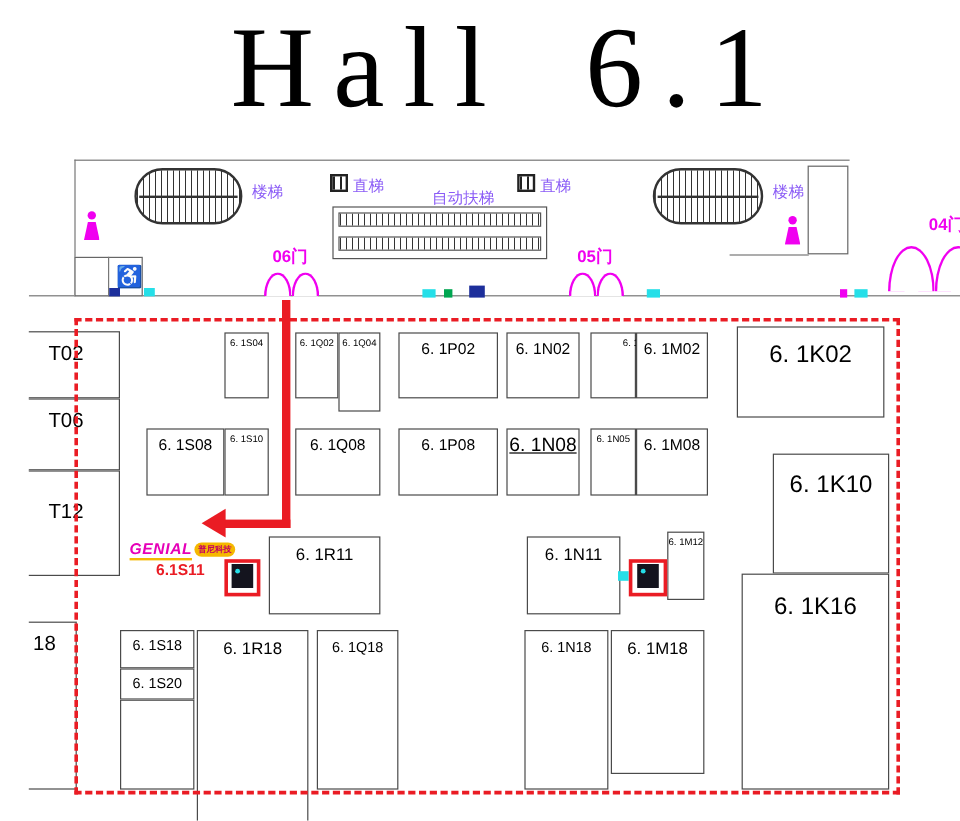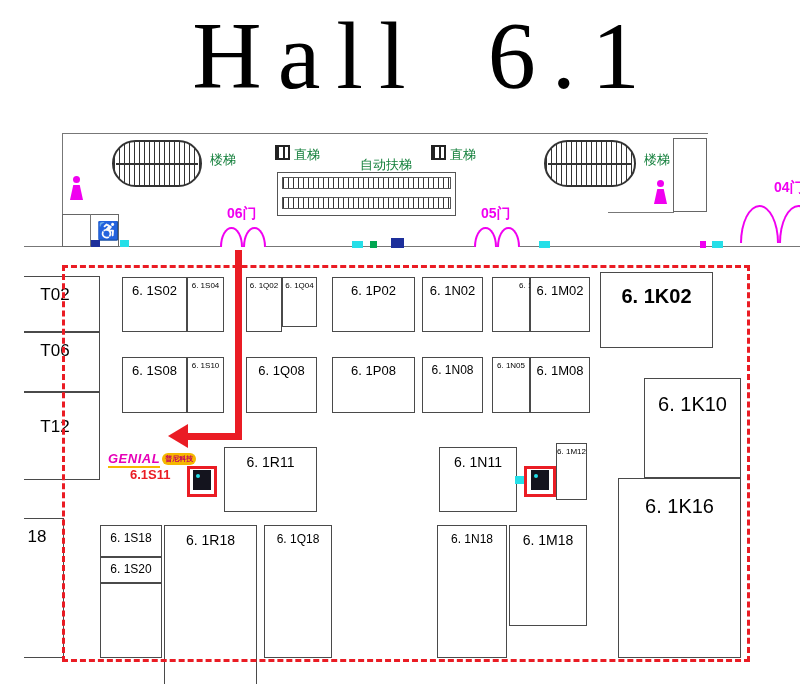"楼梯" .cn { color: #15803d -> #8b5cf6 }
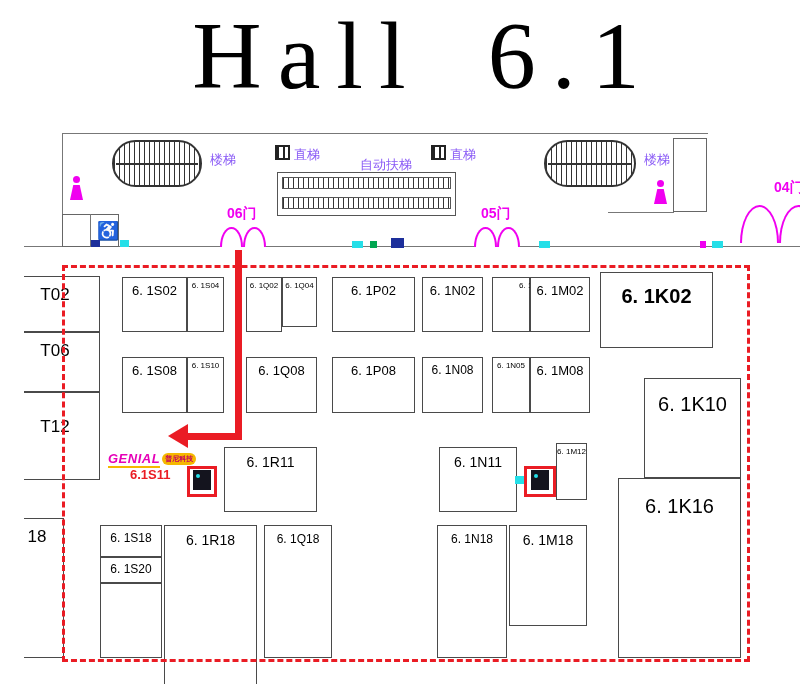"6. 1S02" div.booth { html: <div> <span>6. 1S02</span> </div> -> none }
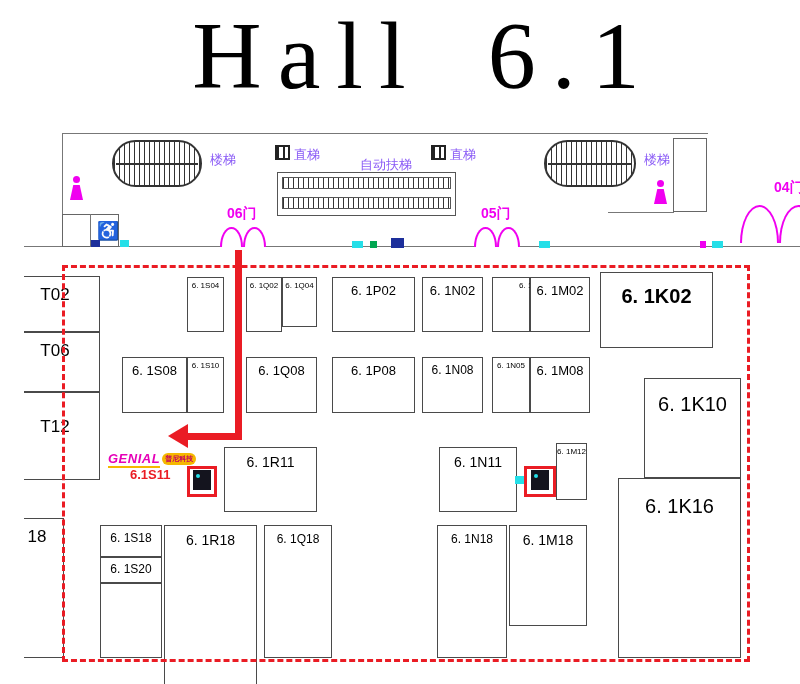"6. 1Q04" div.booth { height: 50px -> 66px }
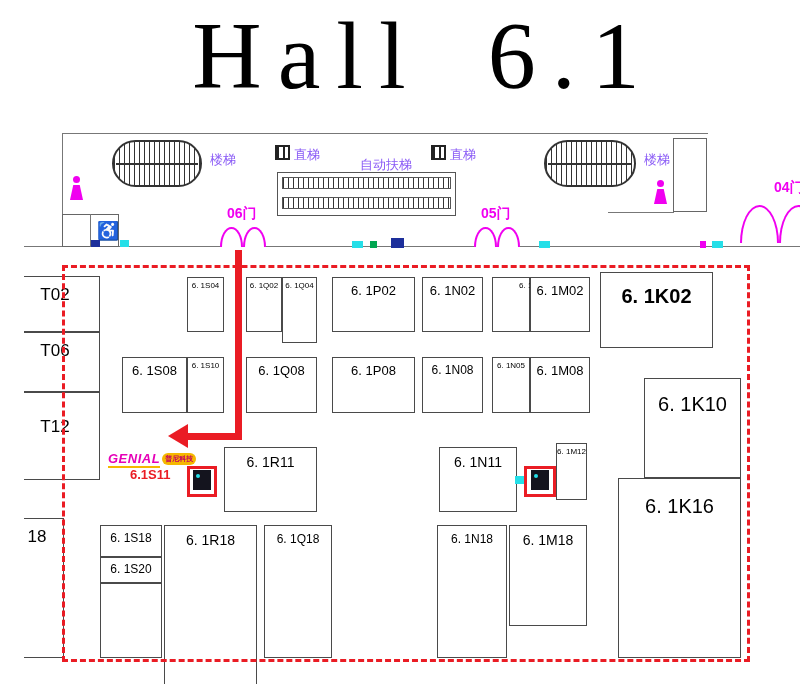"6. 1K02" div.booth { font-weight: bold -> none; left: 576px -> 590px; width: 113px -> 123px }
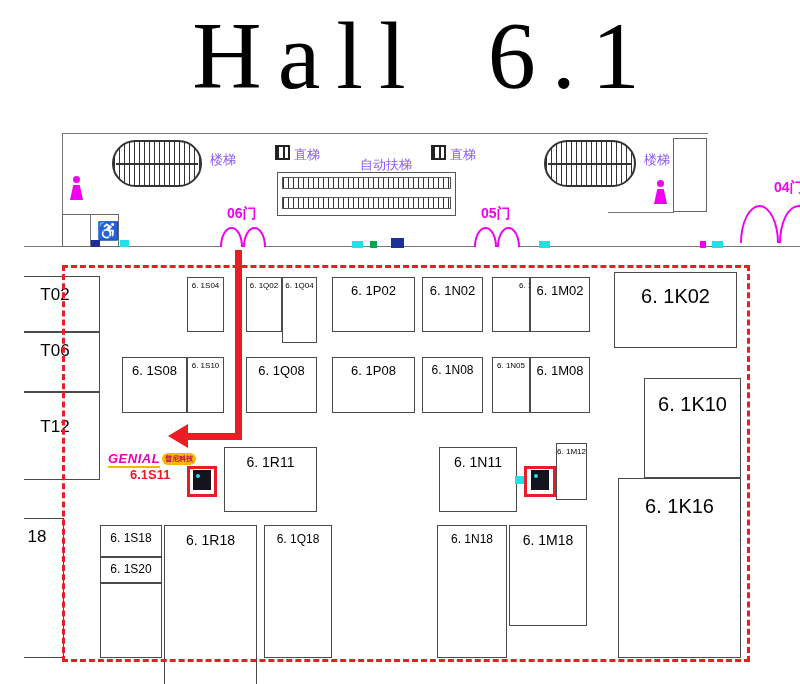"6. 1N08" span { font-size: 12px -> 16px; text-decoration: none -> underline }
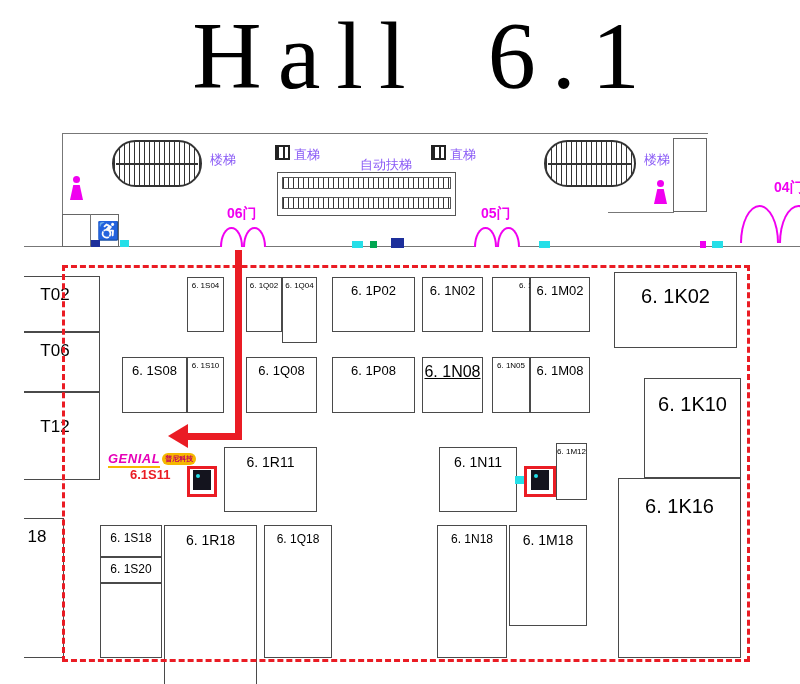"6. 1M18" div.booth { height: 101px -> 120px }
